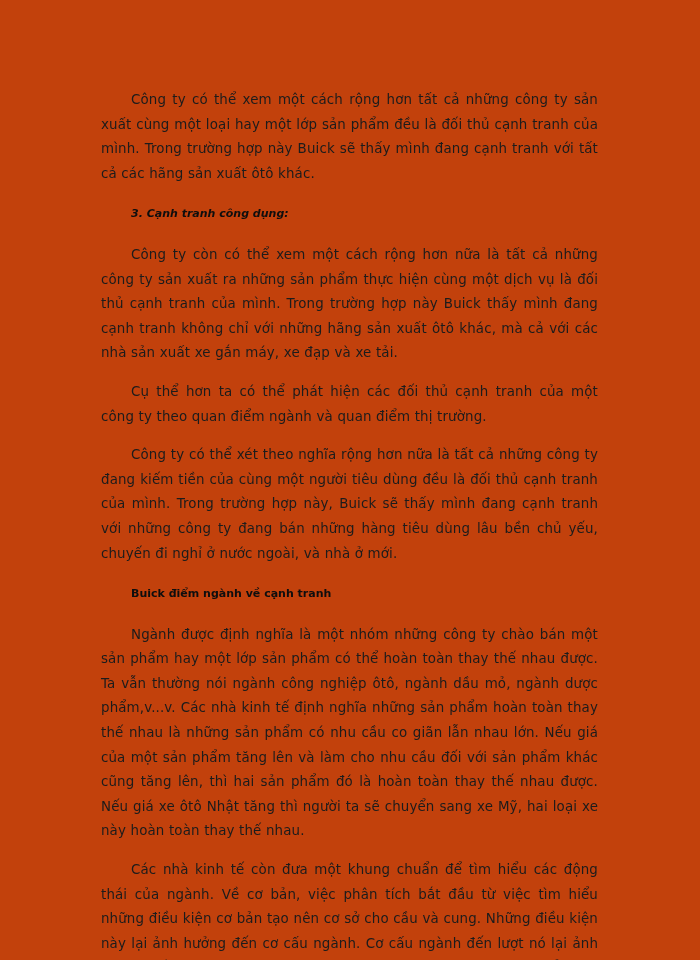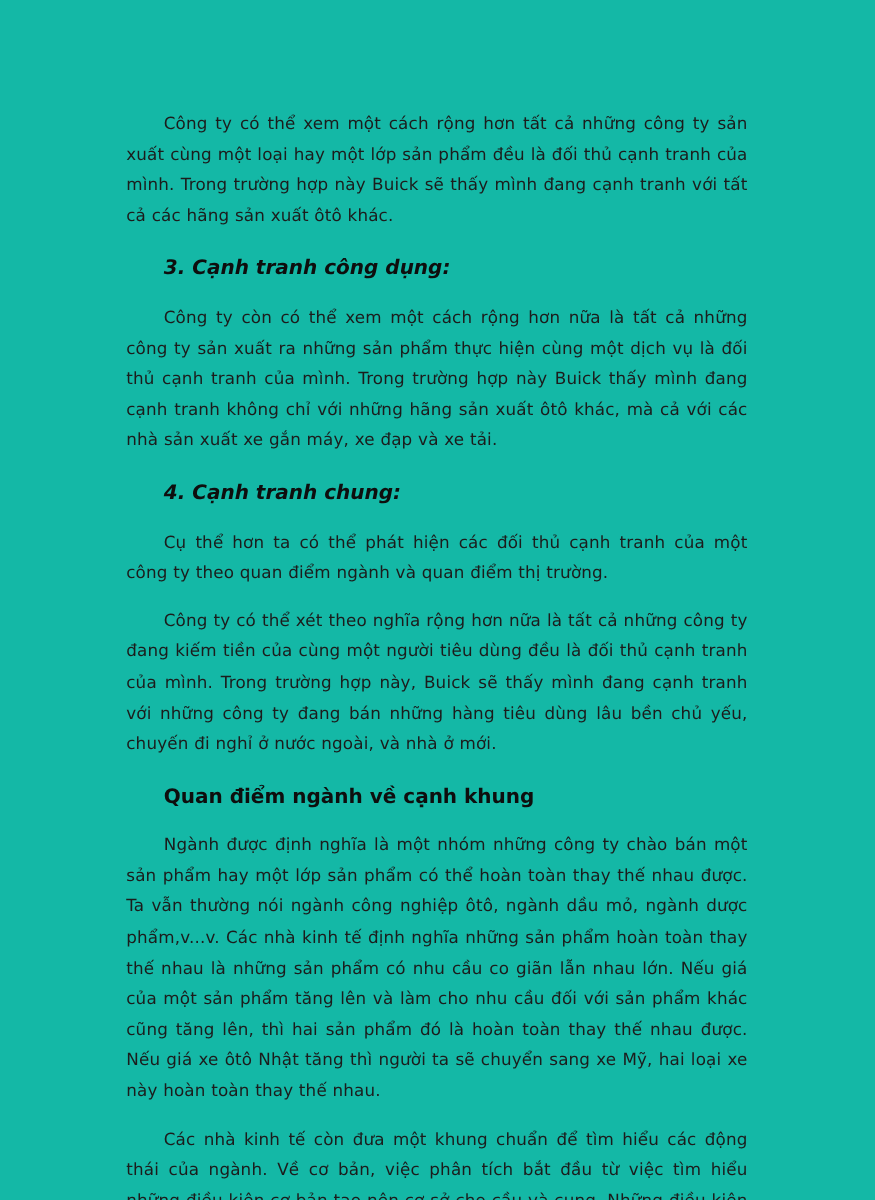"Công ty có thể xem" .page { background: #14b8a6 -> #c2410c }
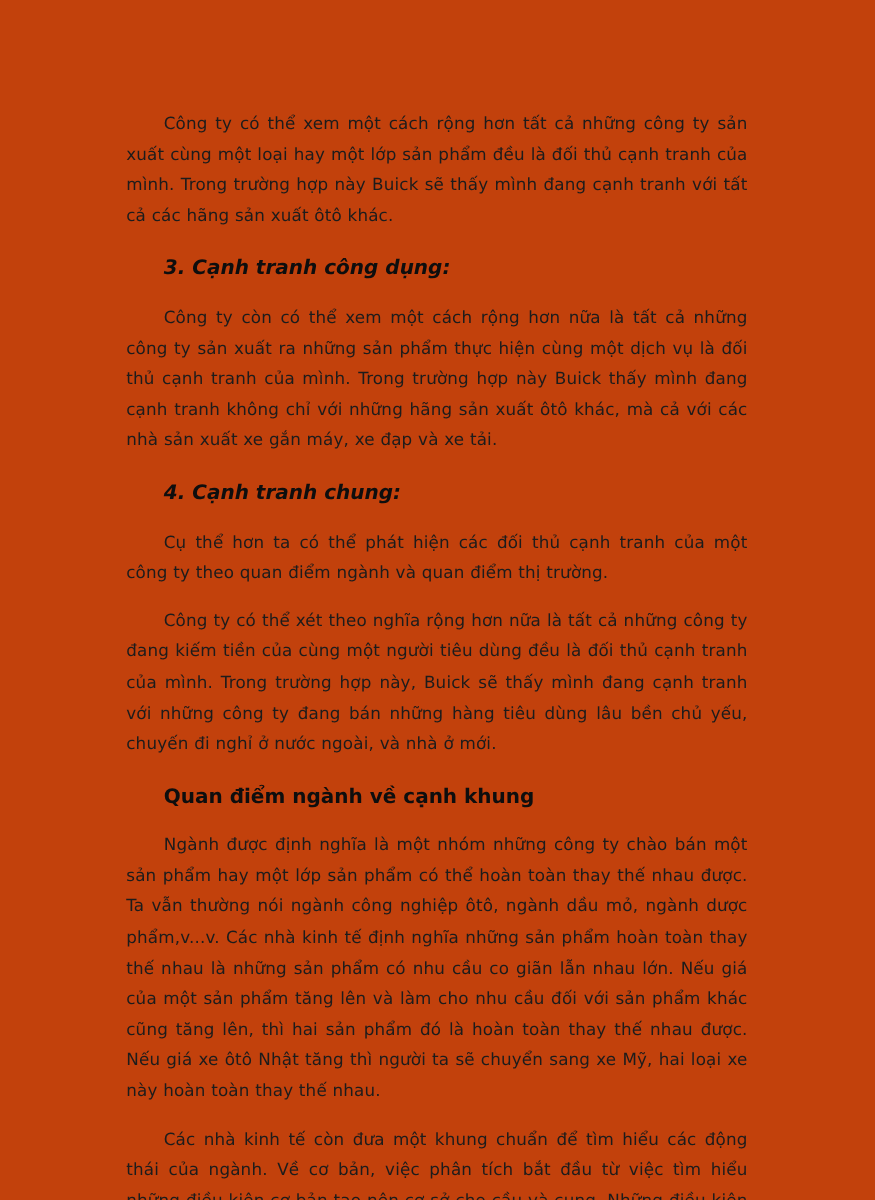"3. Cạnh tranh công dụng:" .heading { font-size: 16px -> 11px }
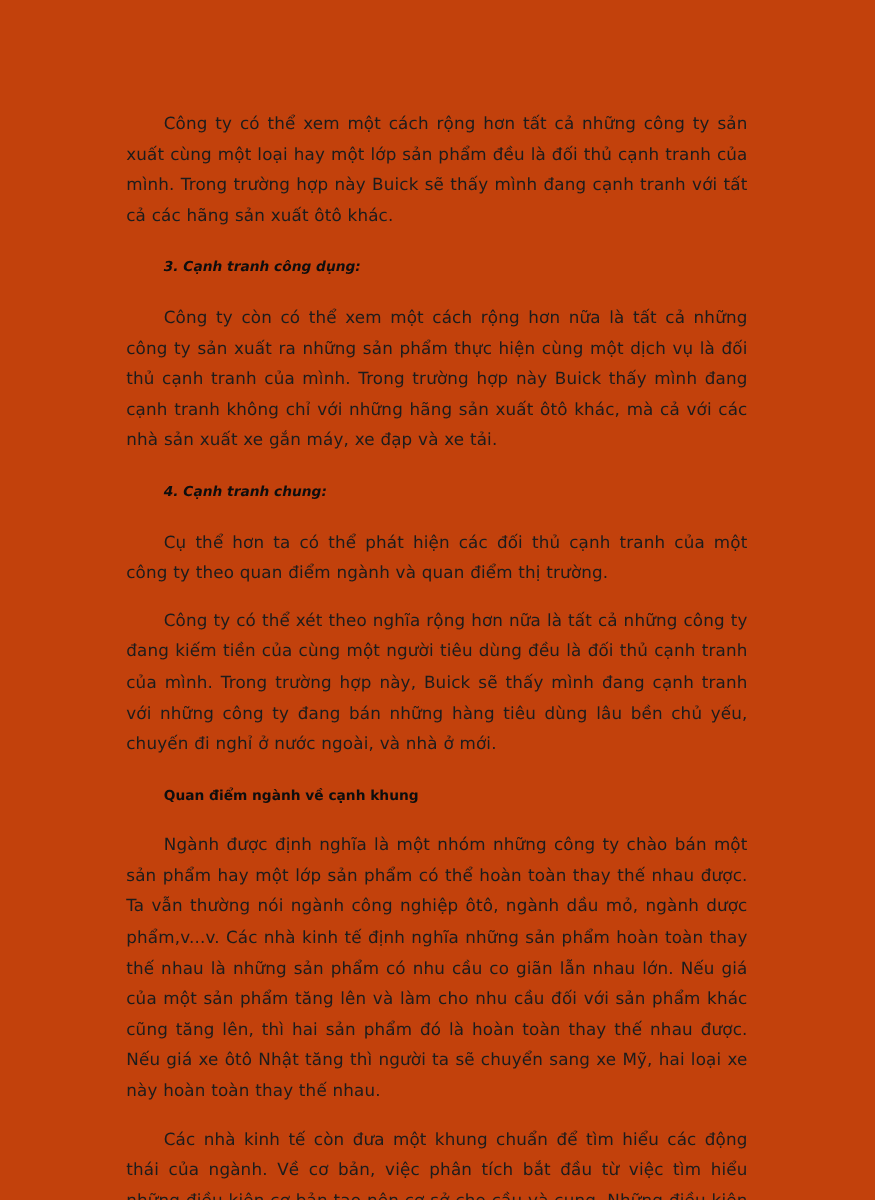"4. Cạnh tranh chung:" p.heading { html: <p>4. Cạnh tranh chung:</p> -> none }
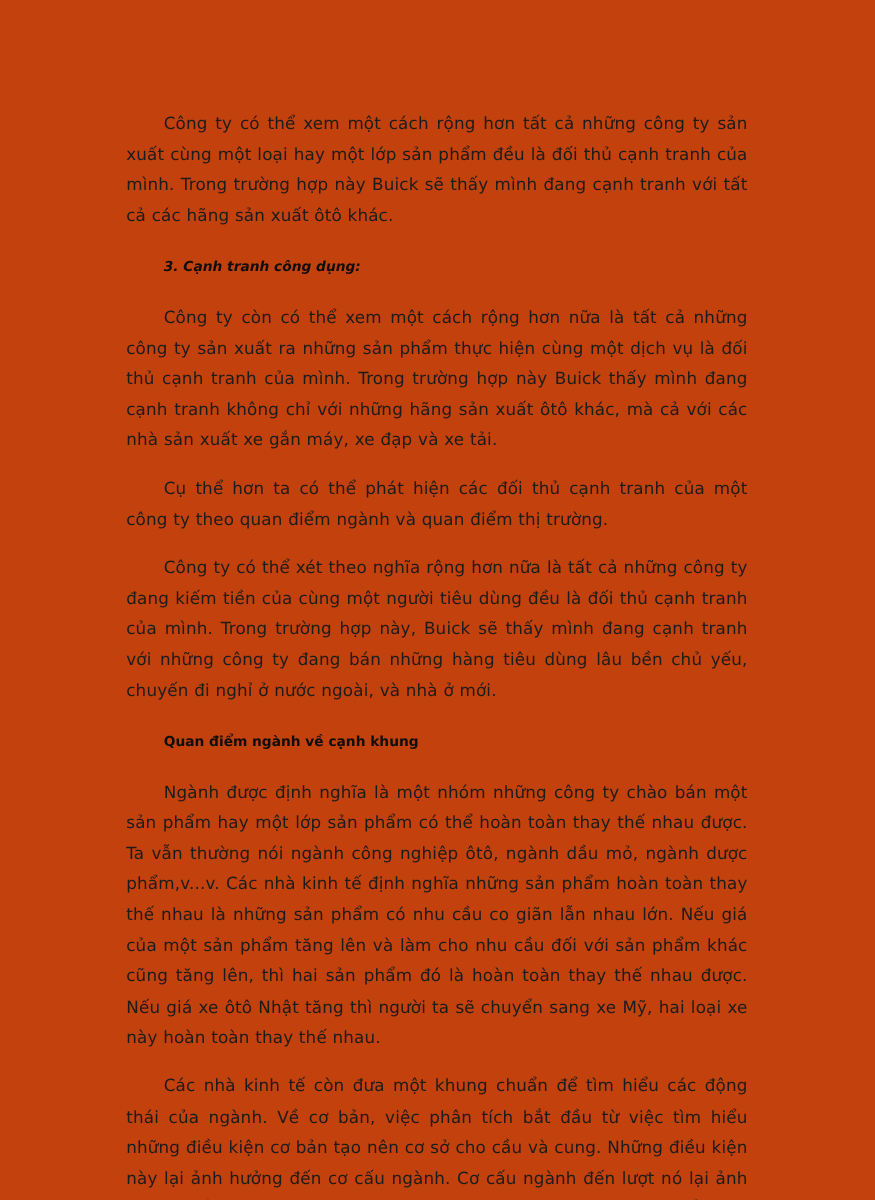"Quan điểm ngành về cạnh" p.heading { text: Quan điểm ngành về cạnh khung -> Buick điểm ngành về cạnh tranh }
